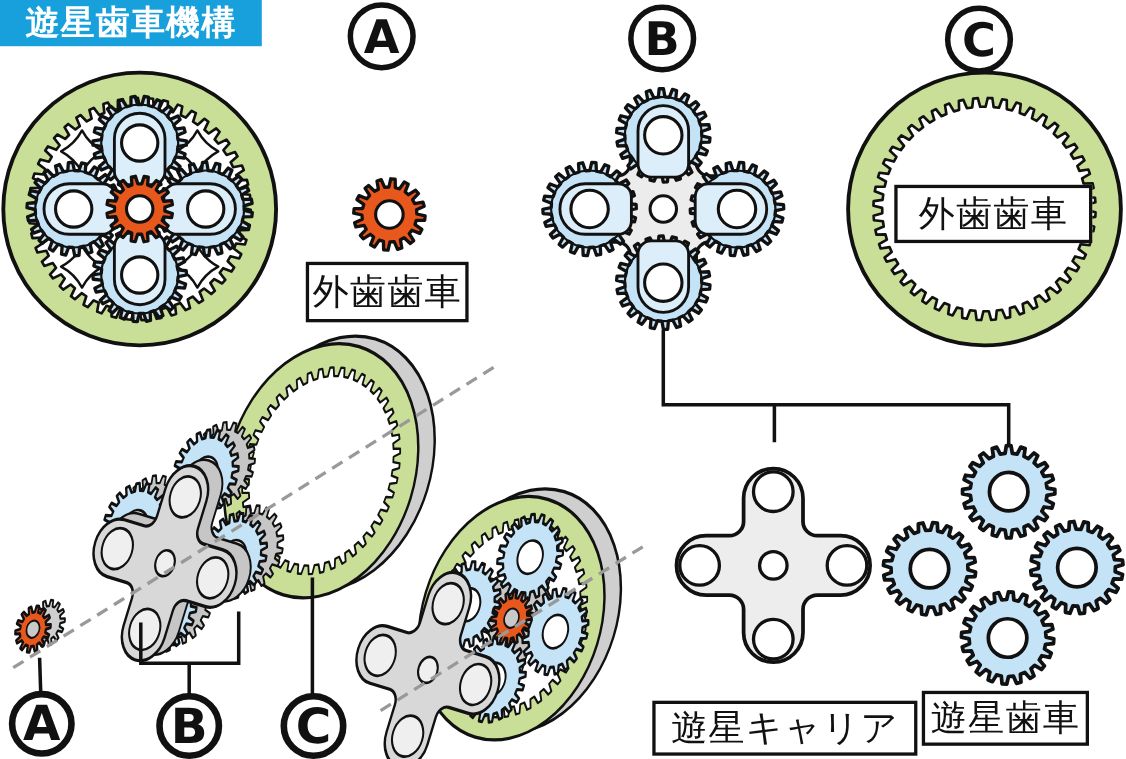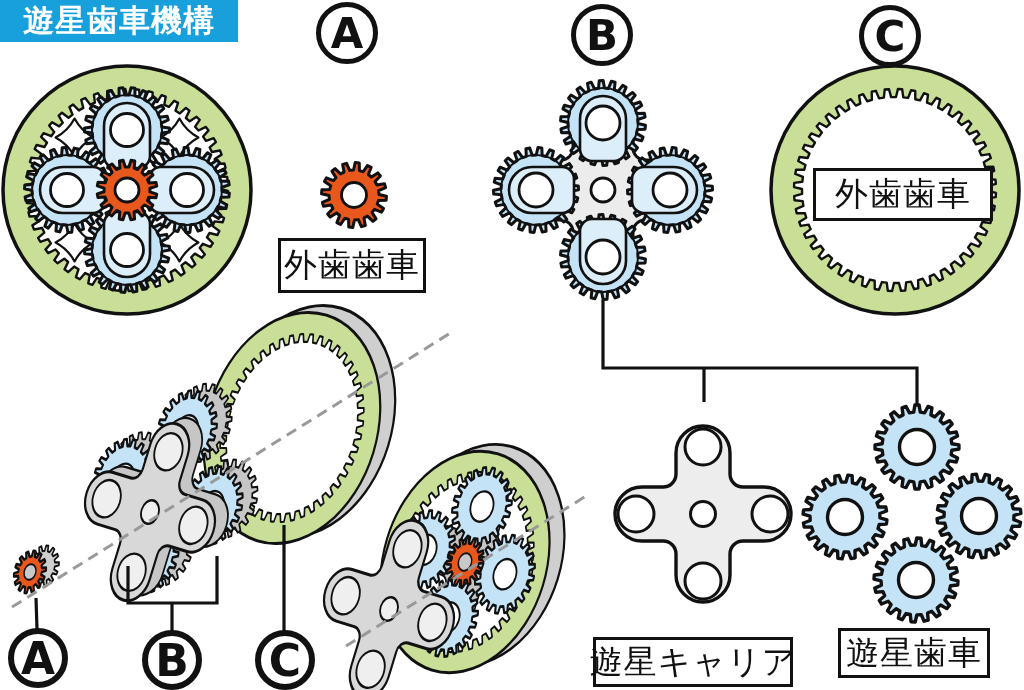"遊星キャリア" div.label-box { width: 200px -> 241px }
